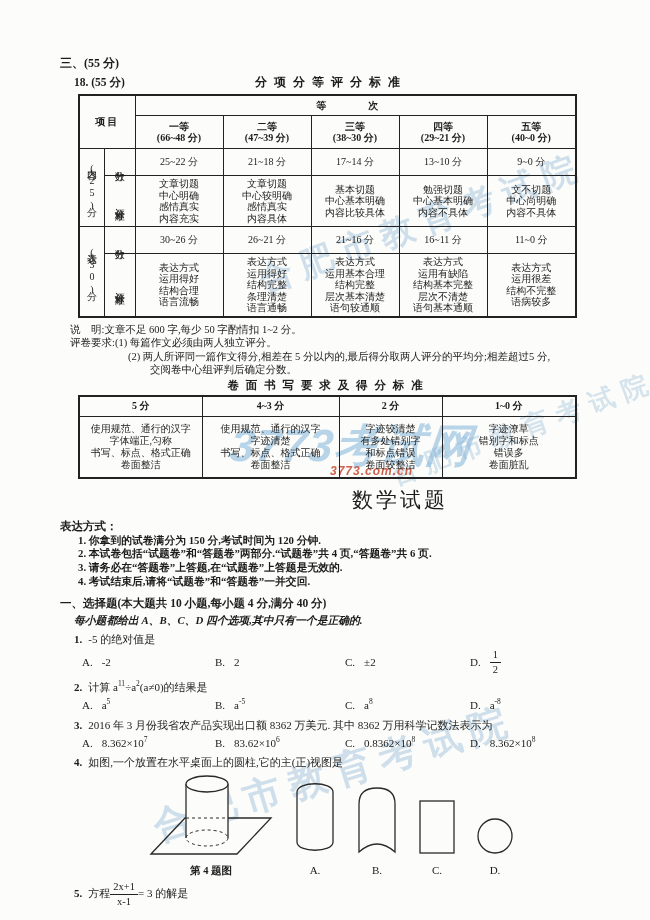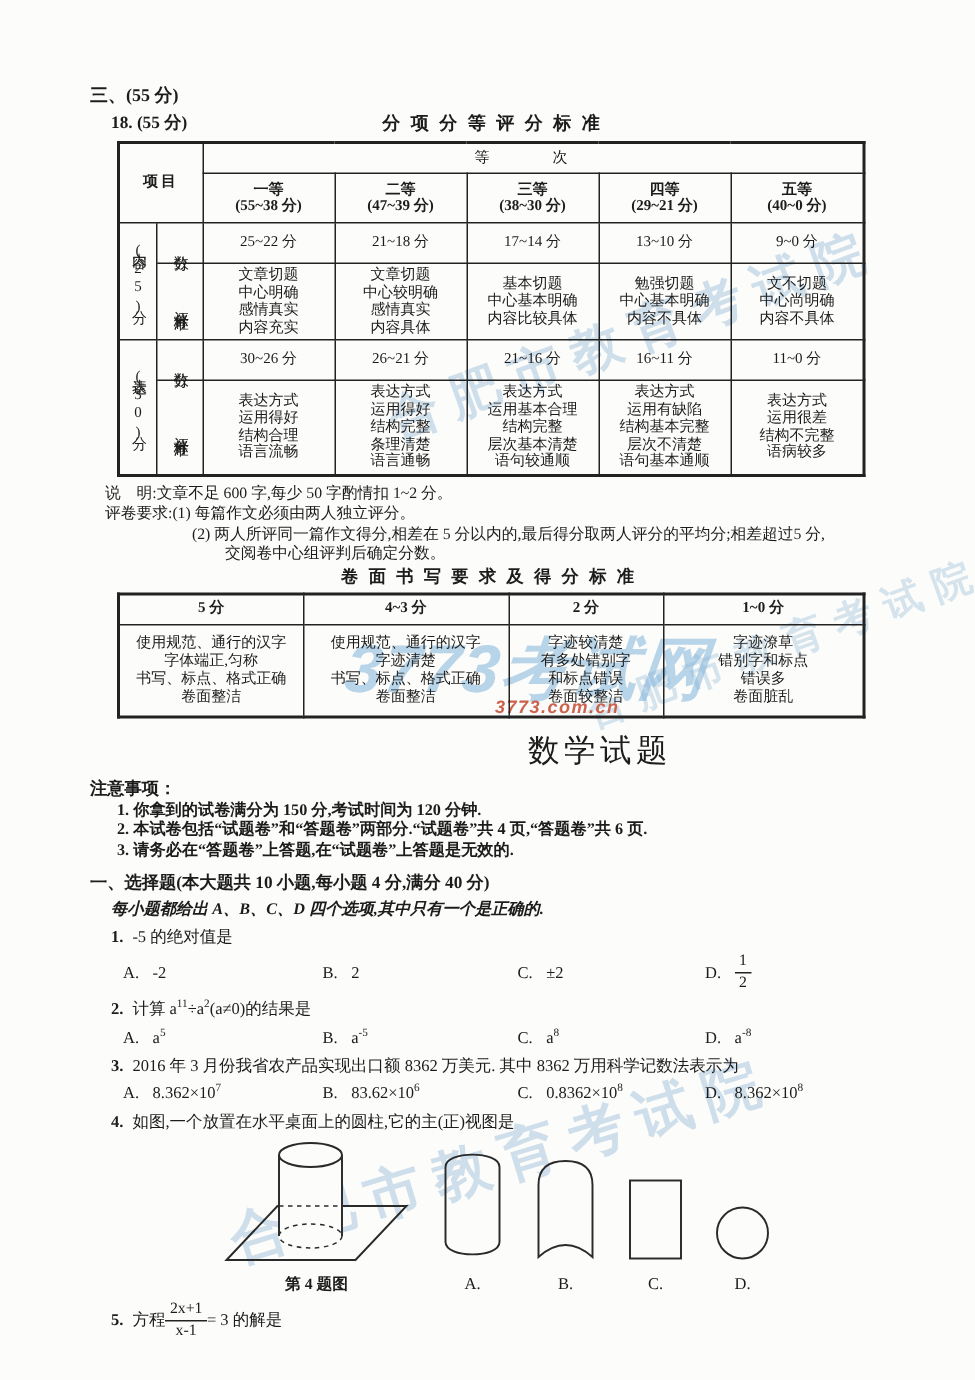"等 次" .lvlhdr { font-weight: normal -> bold }
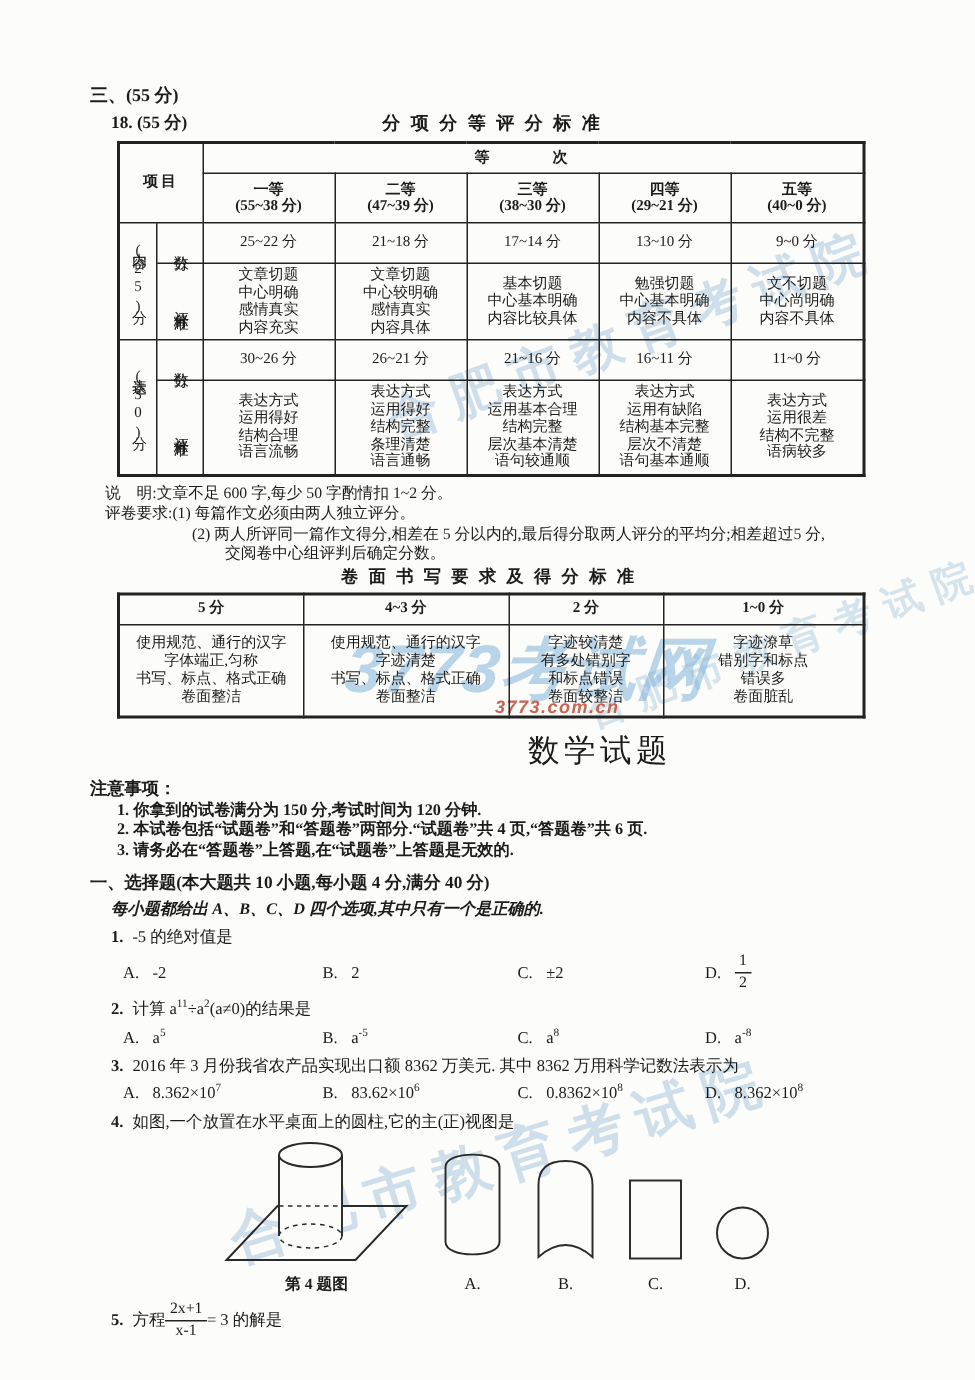"一等" td.ml { text: 55~38 -> 66~48 }
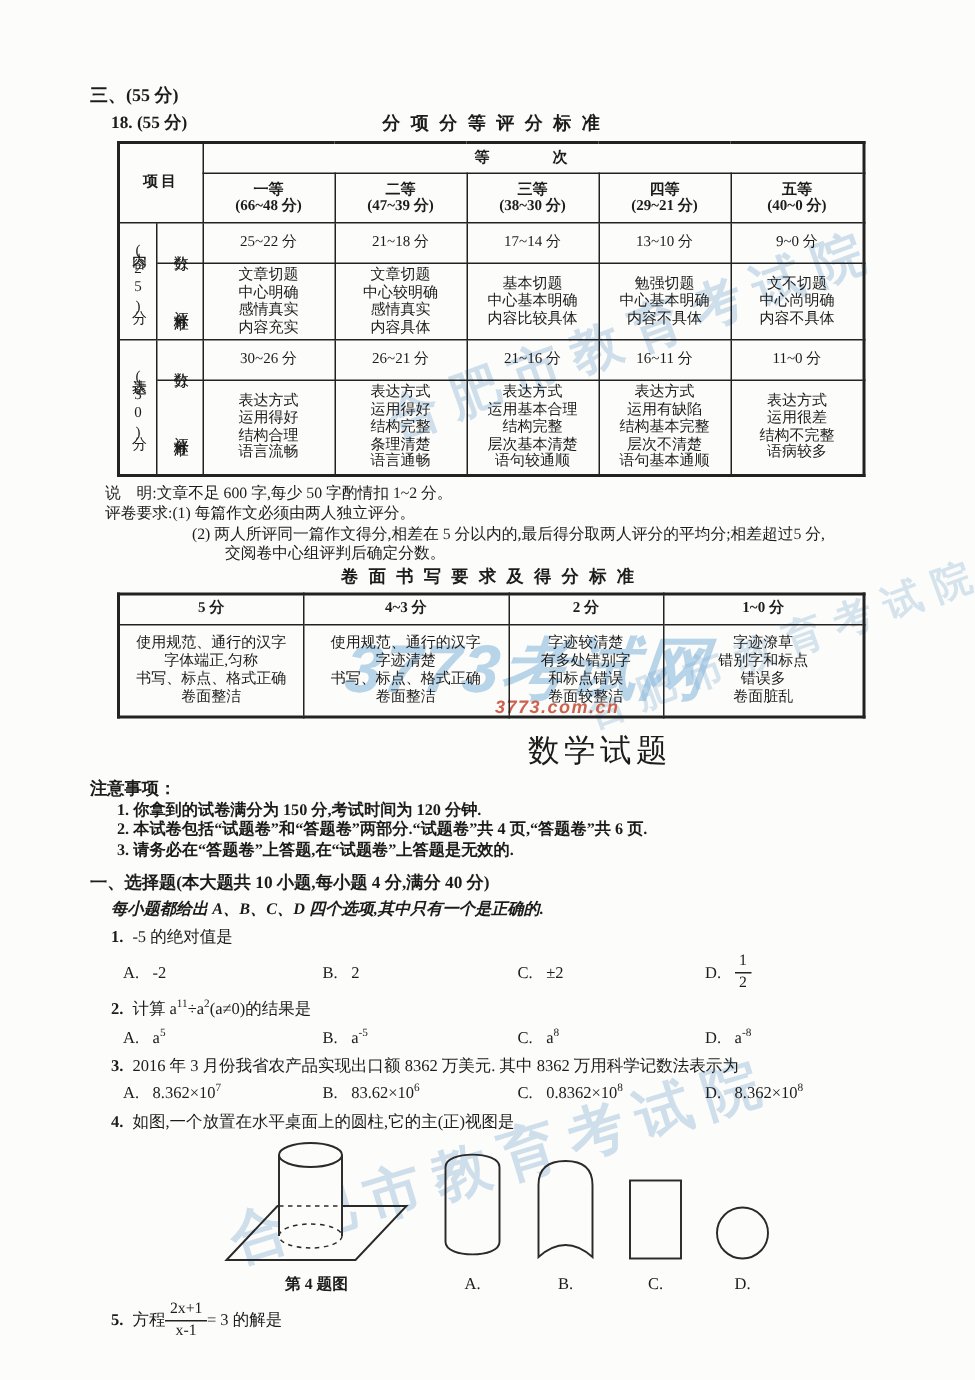"注意事项：" div.notice-head { text: 注意事项 -> 表达方式 }
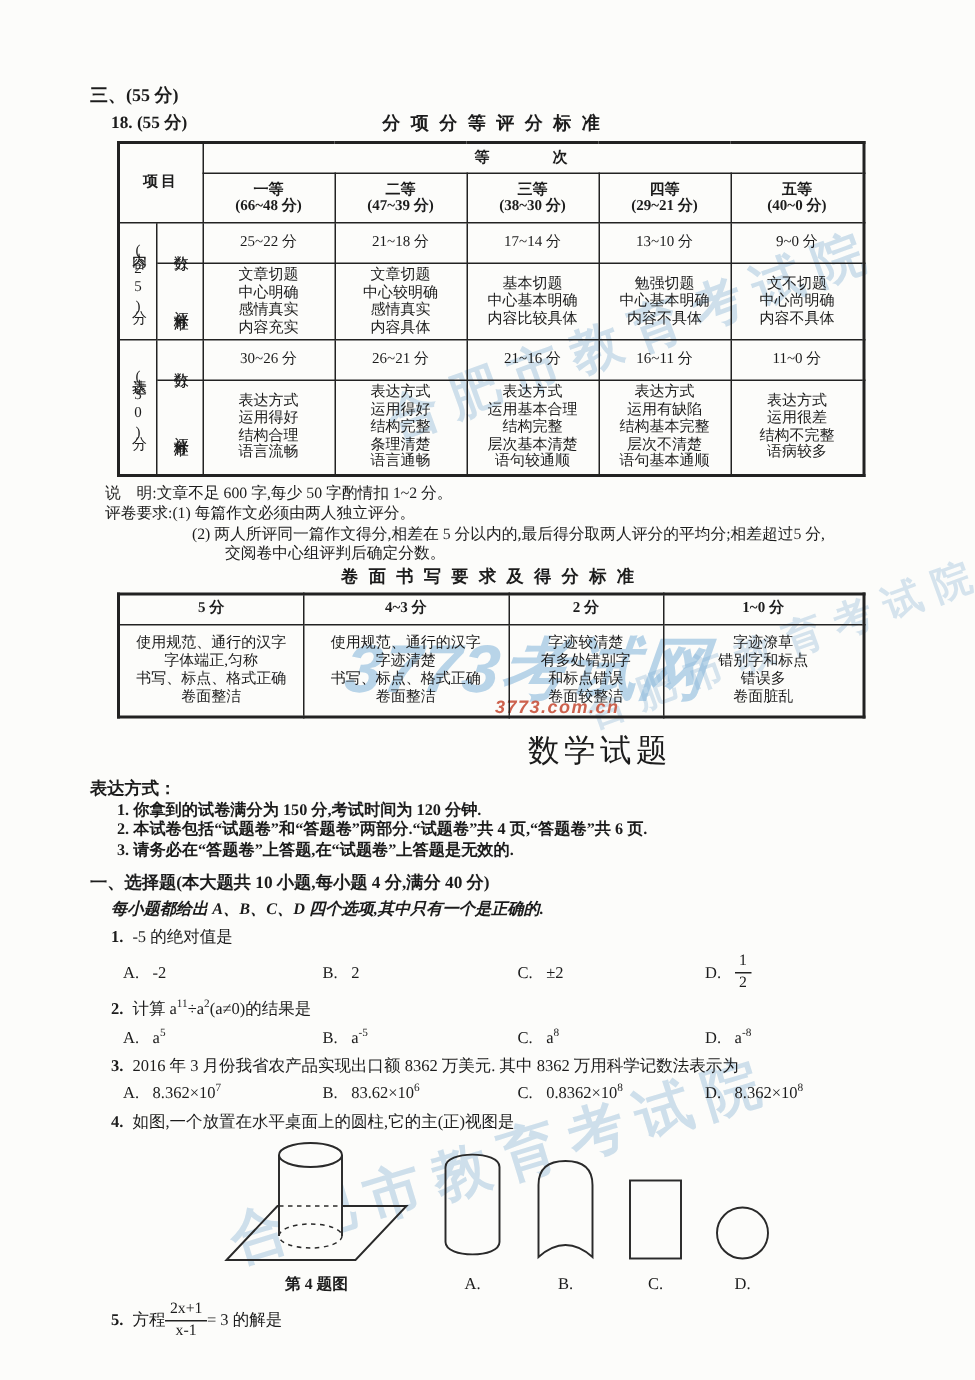"4. 考试结束后,请将“试题卷”和“答题卷”一并交回." div.notice { html: none -> <div>4. 考试结束后,请将“试题卷”和“答题卷”一并交回.</div> }
